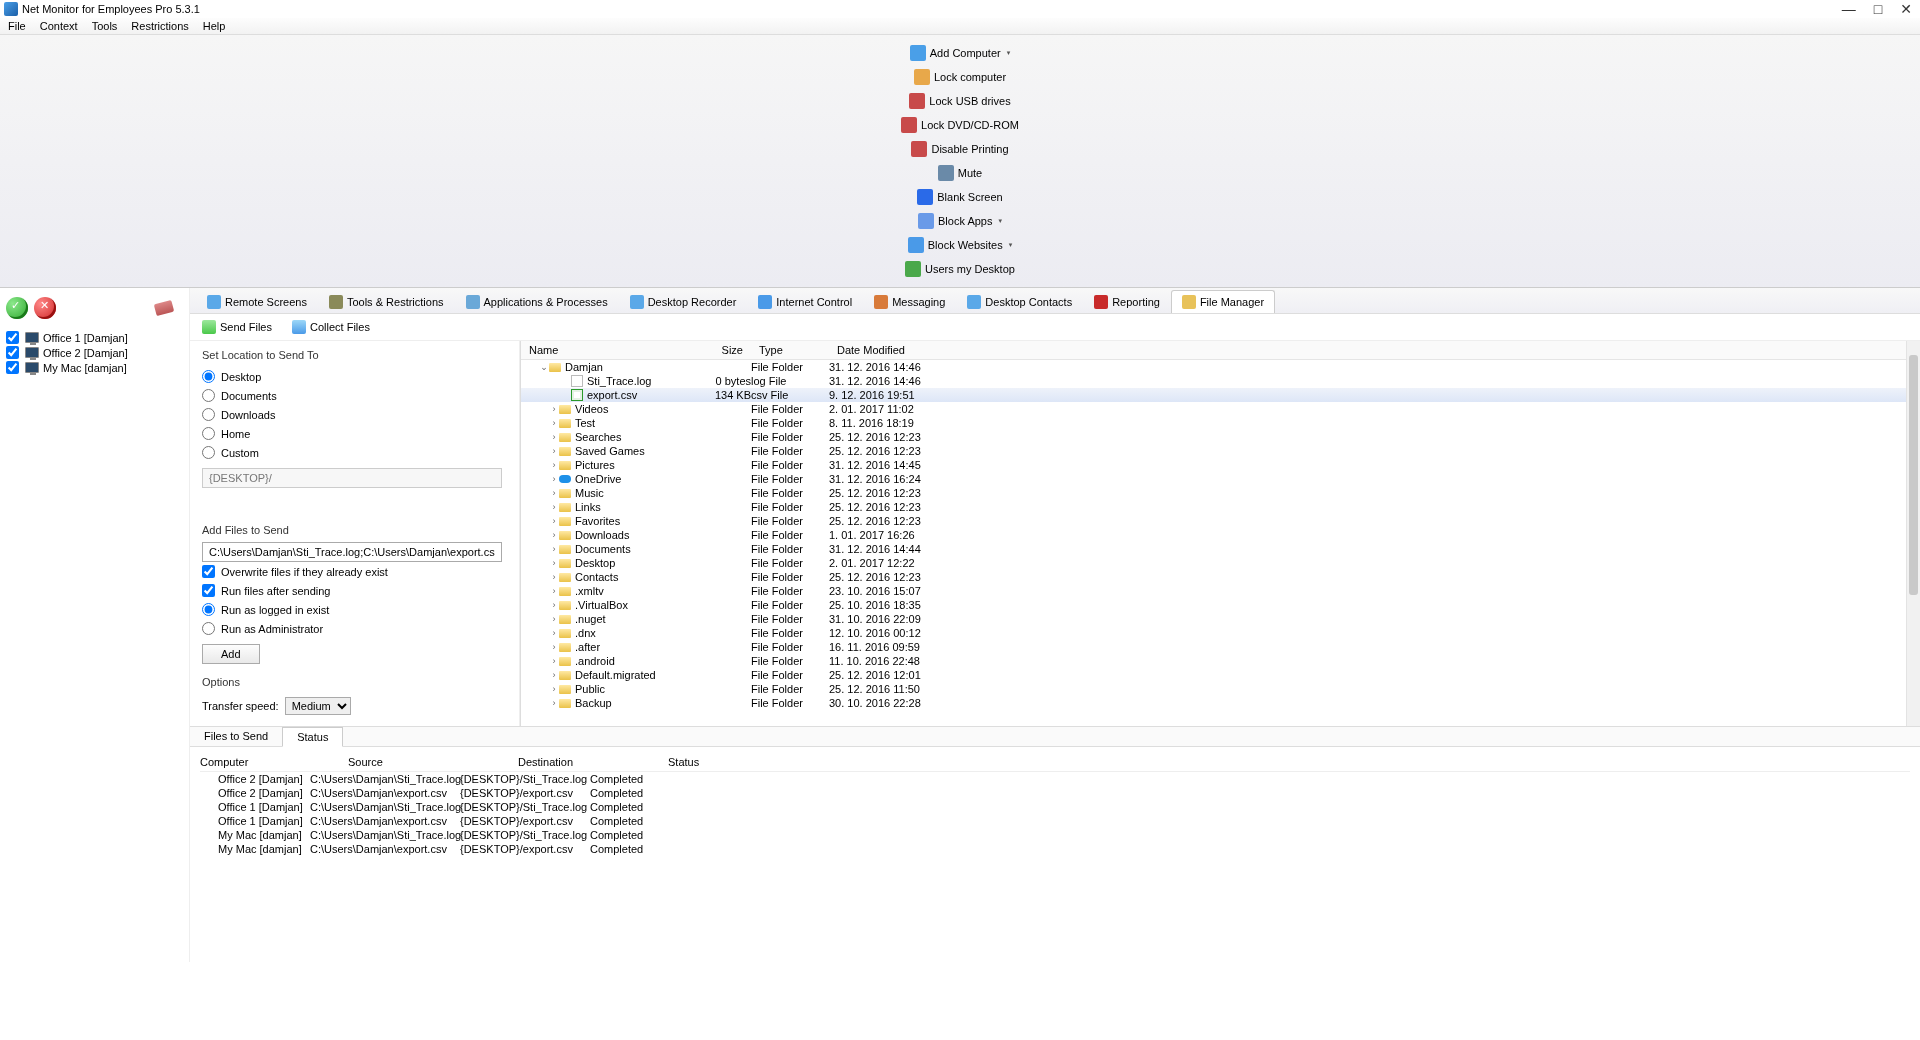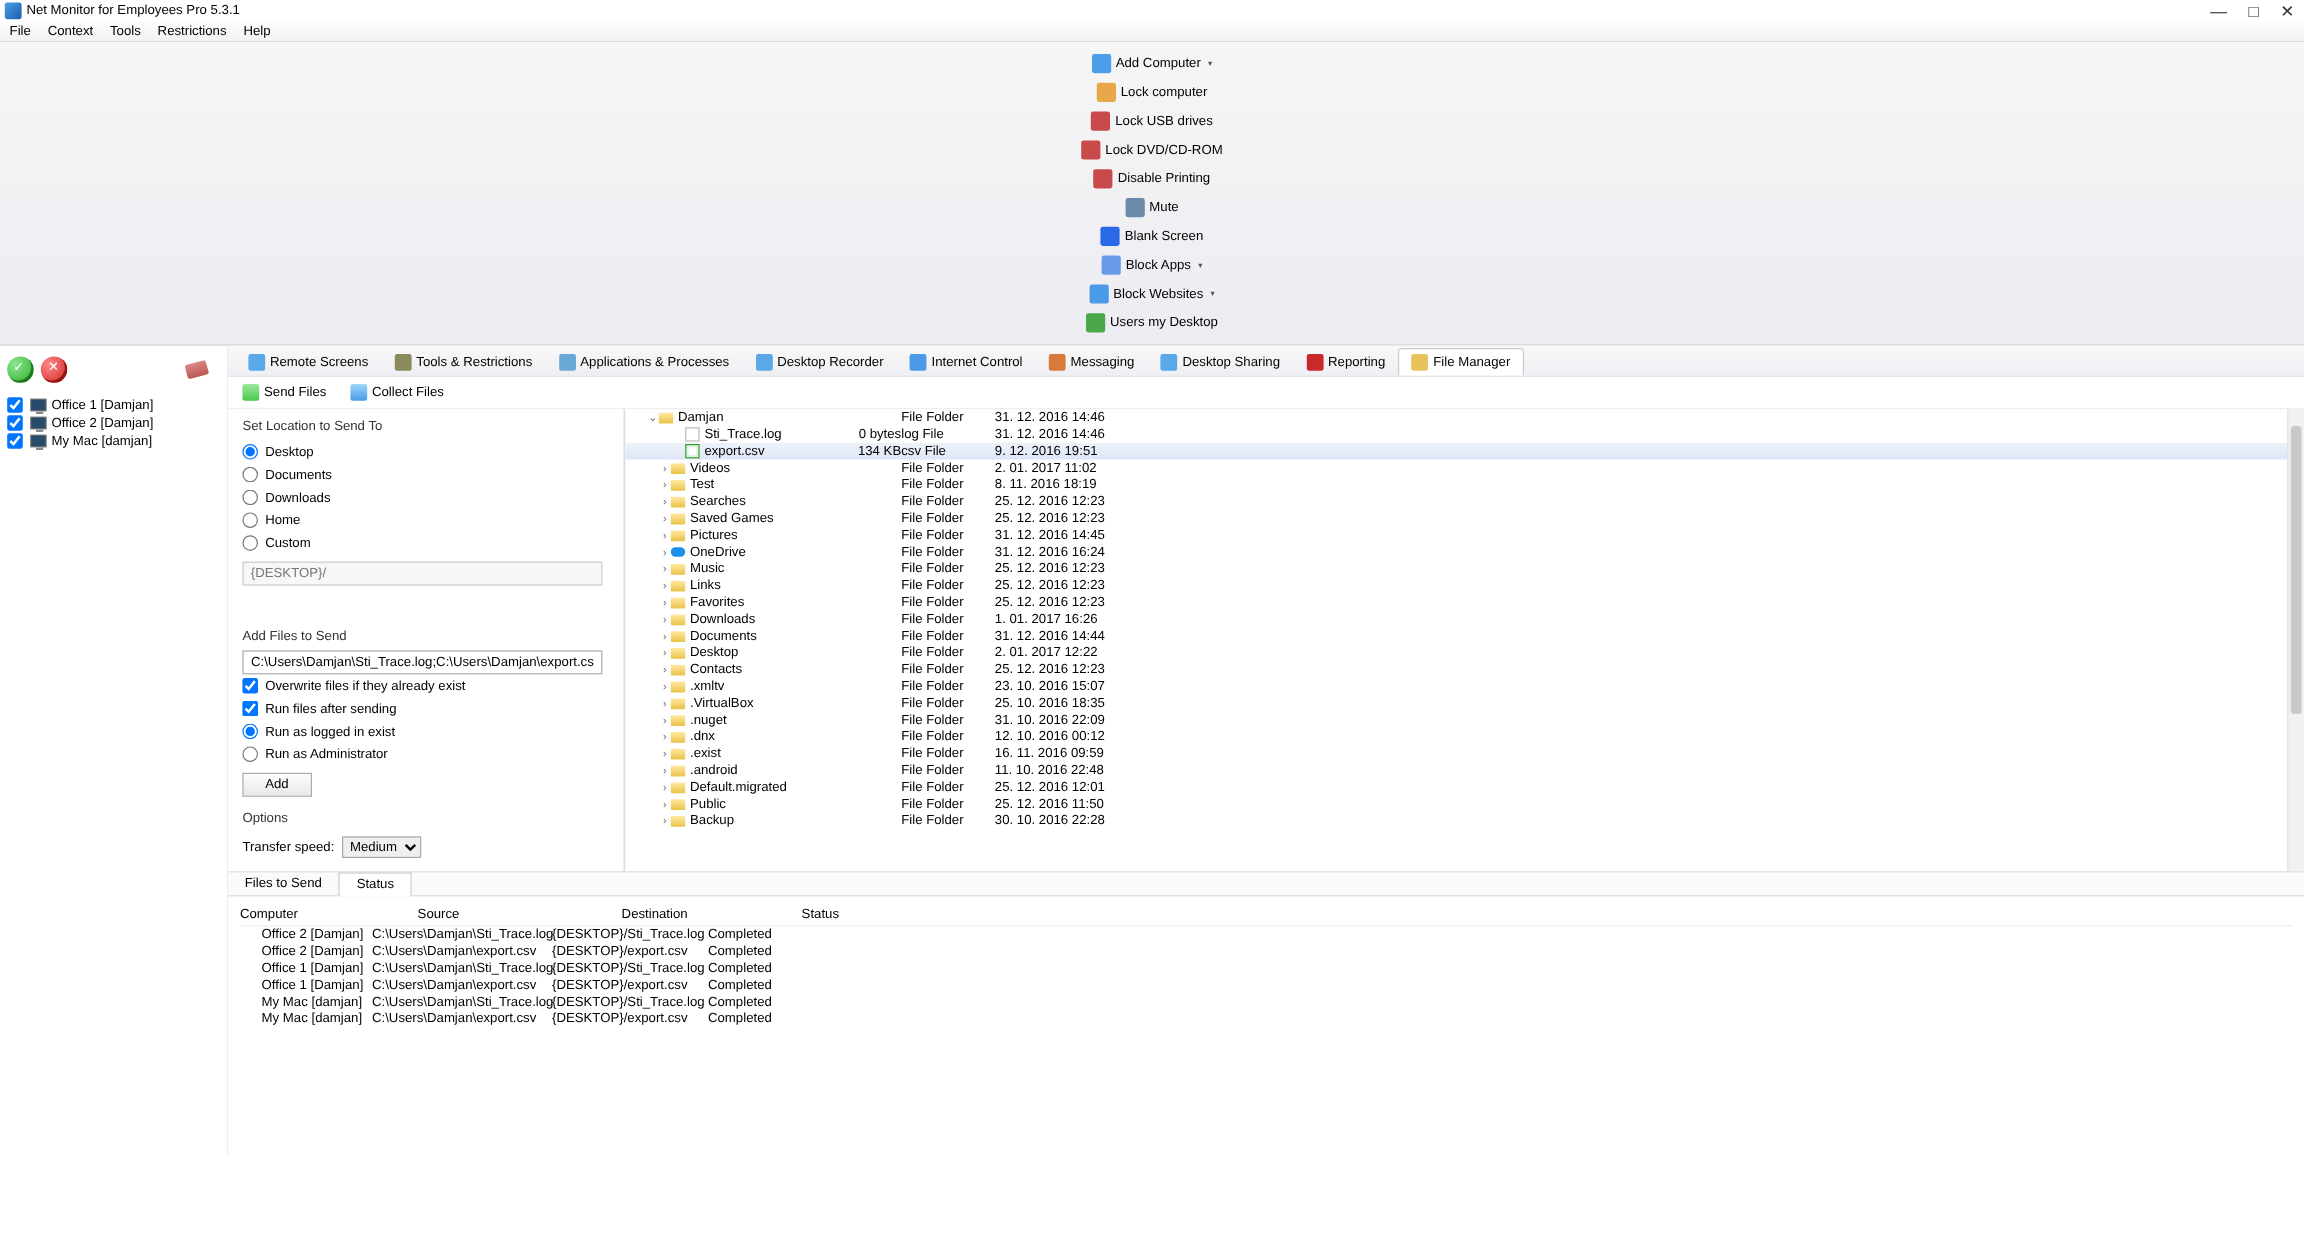"Desktop Sharing" span { text: Sharing -> Contacts }
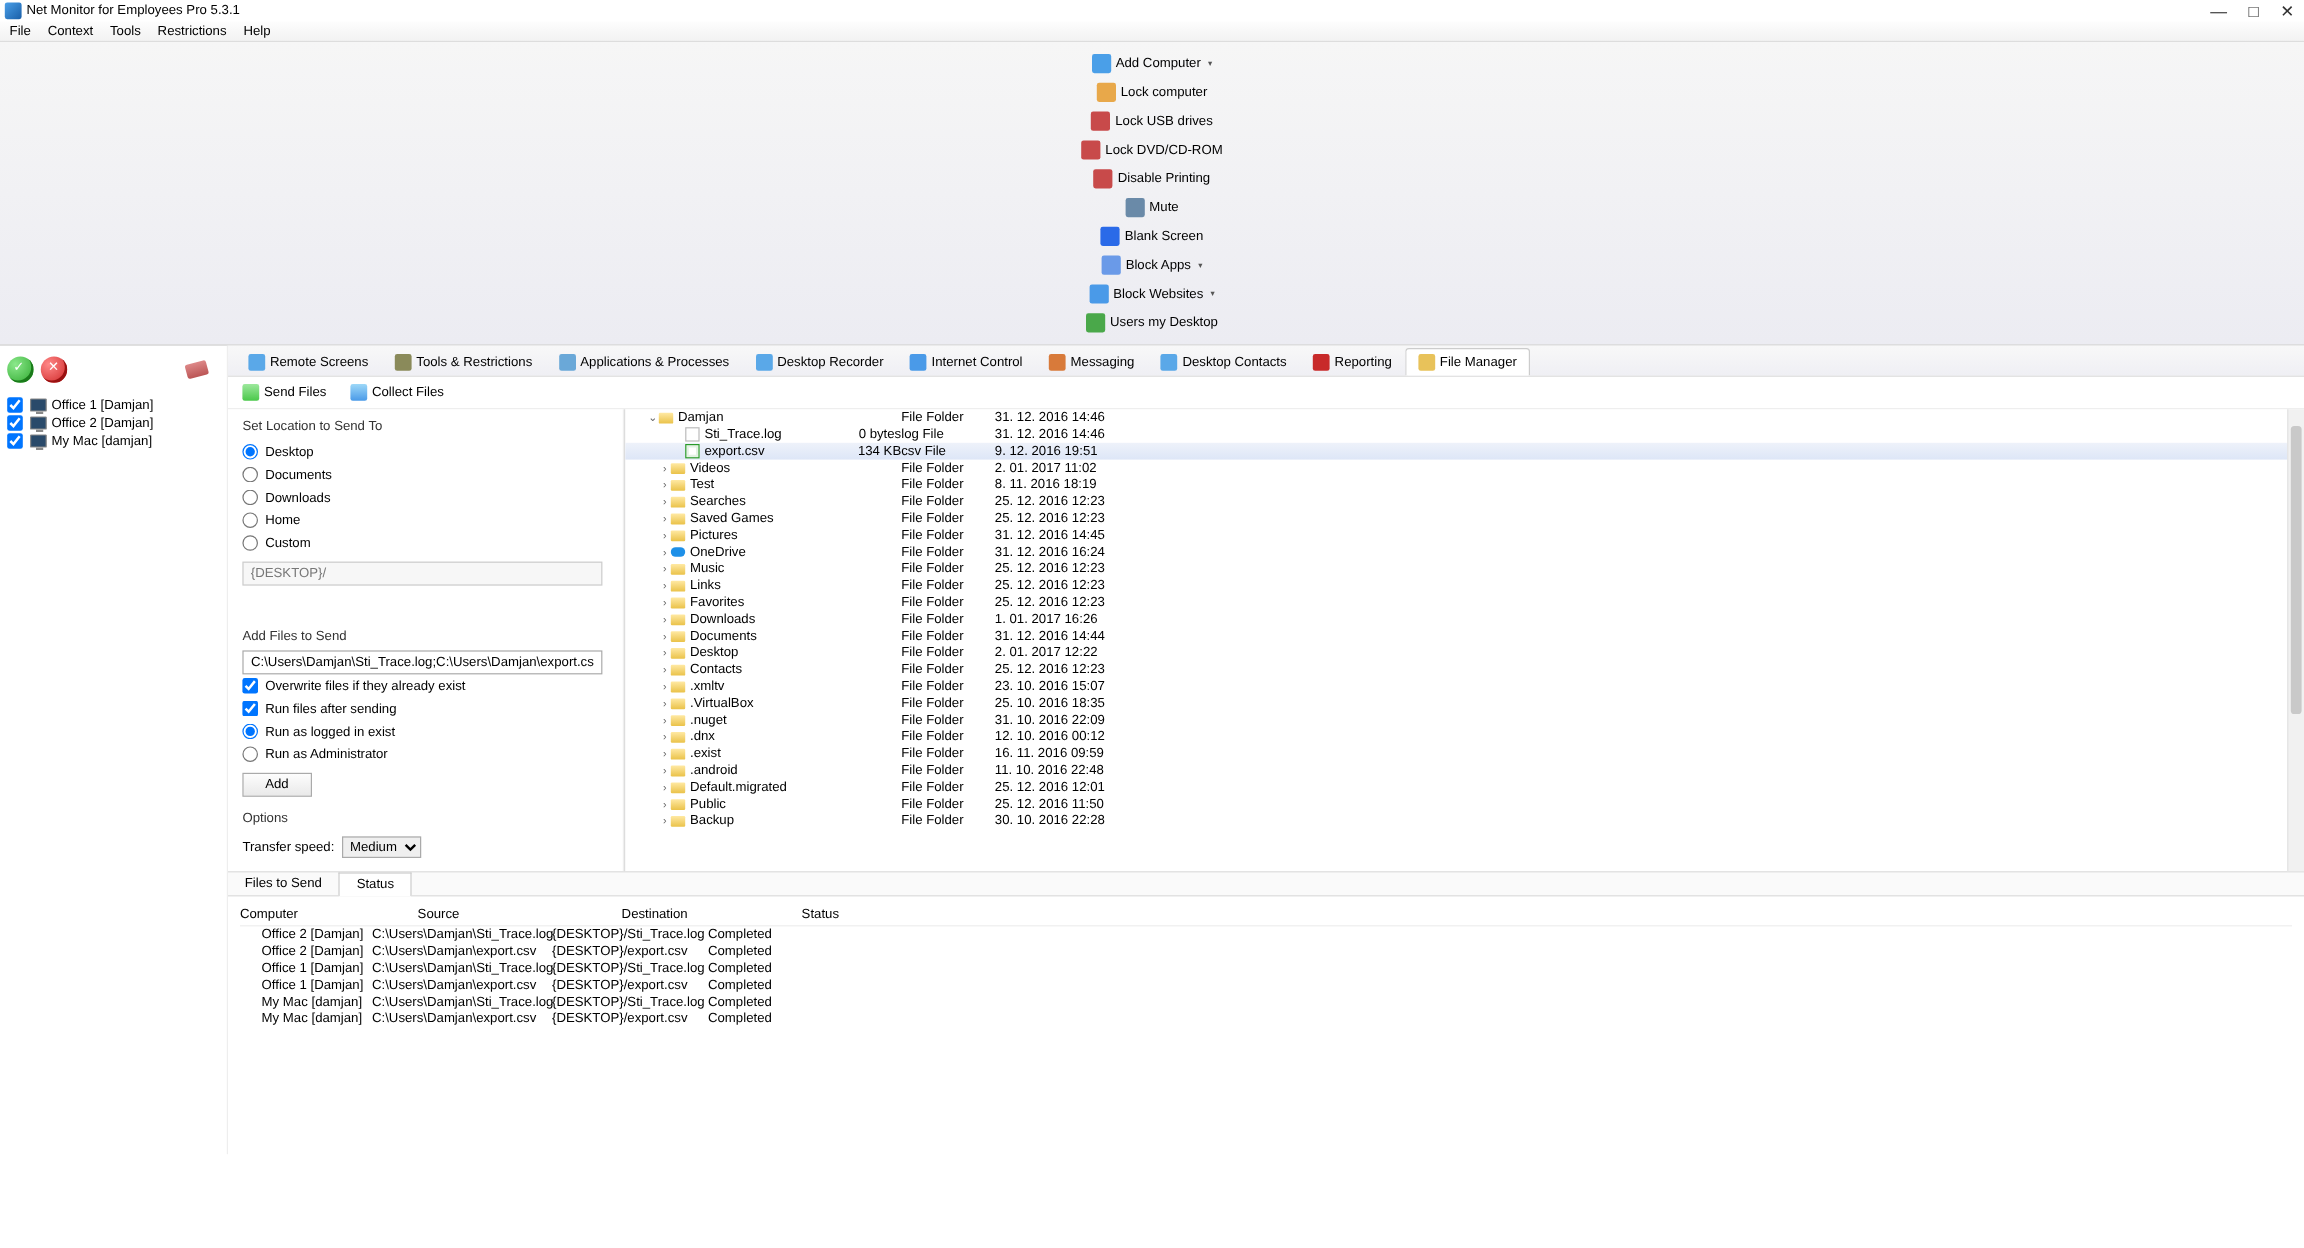"Name" div.fb-header { html: none -> <div> <div>Name</div> <div>Size</div> <div>Type</div> <div>Date Modified</div> </div> }
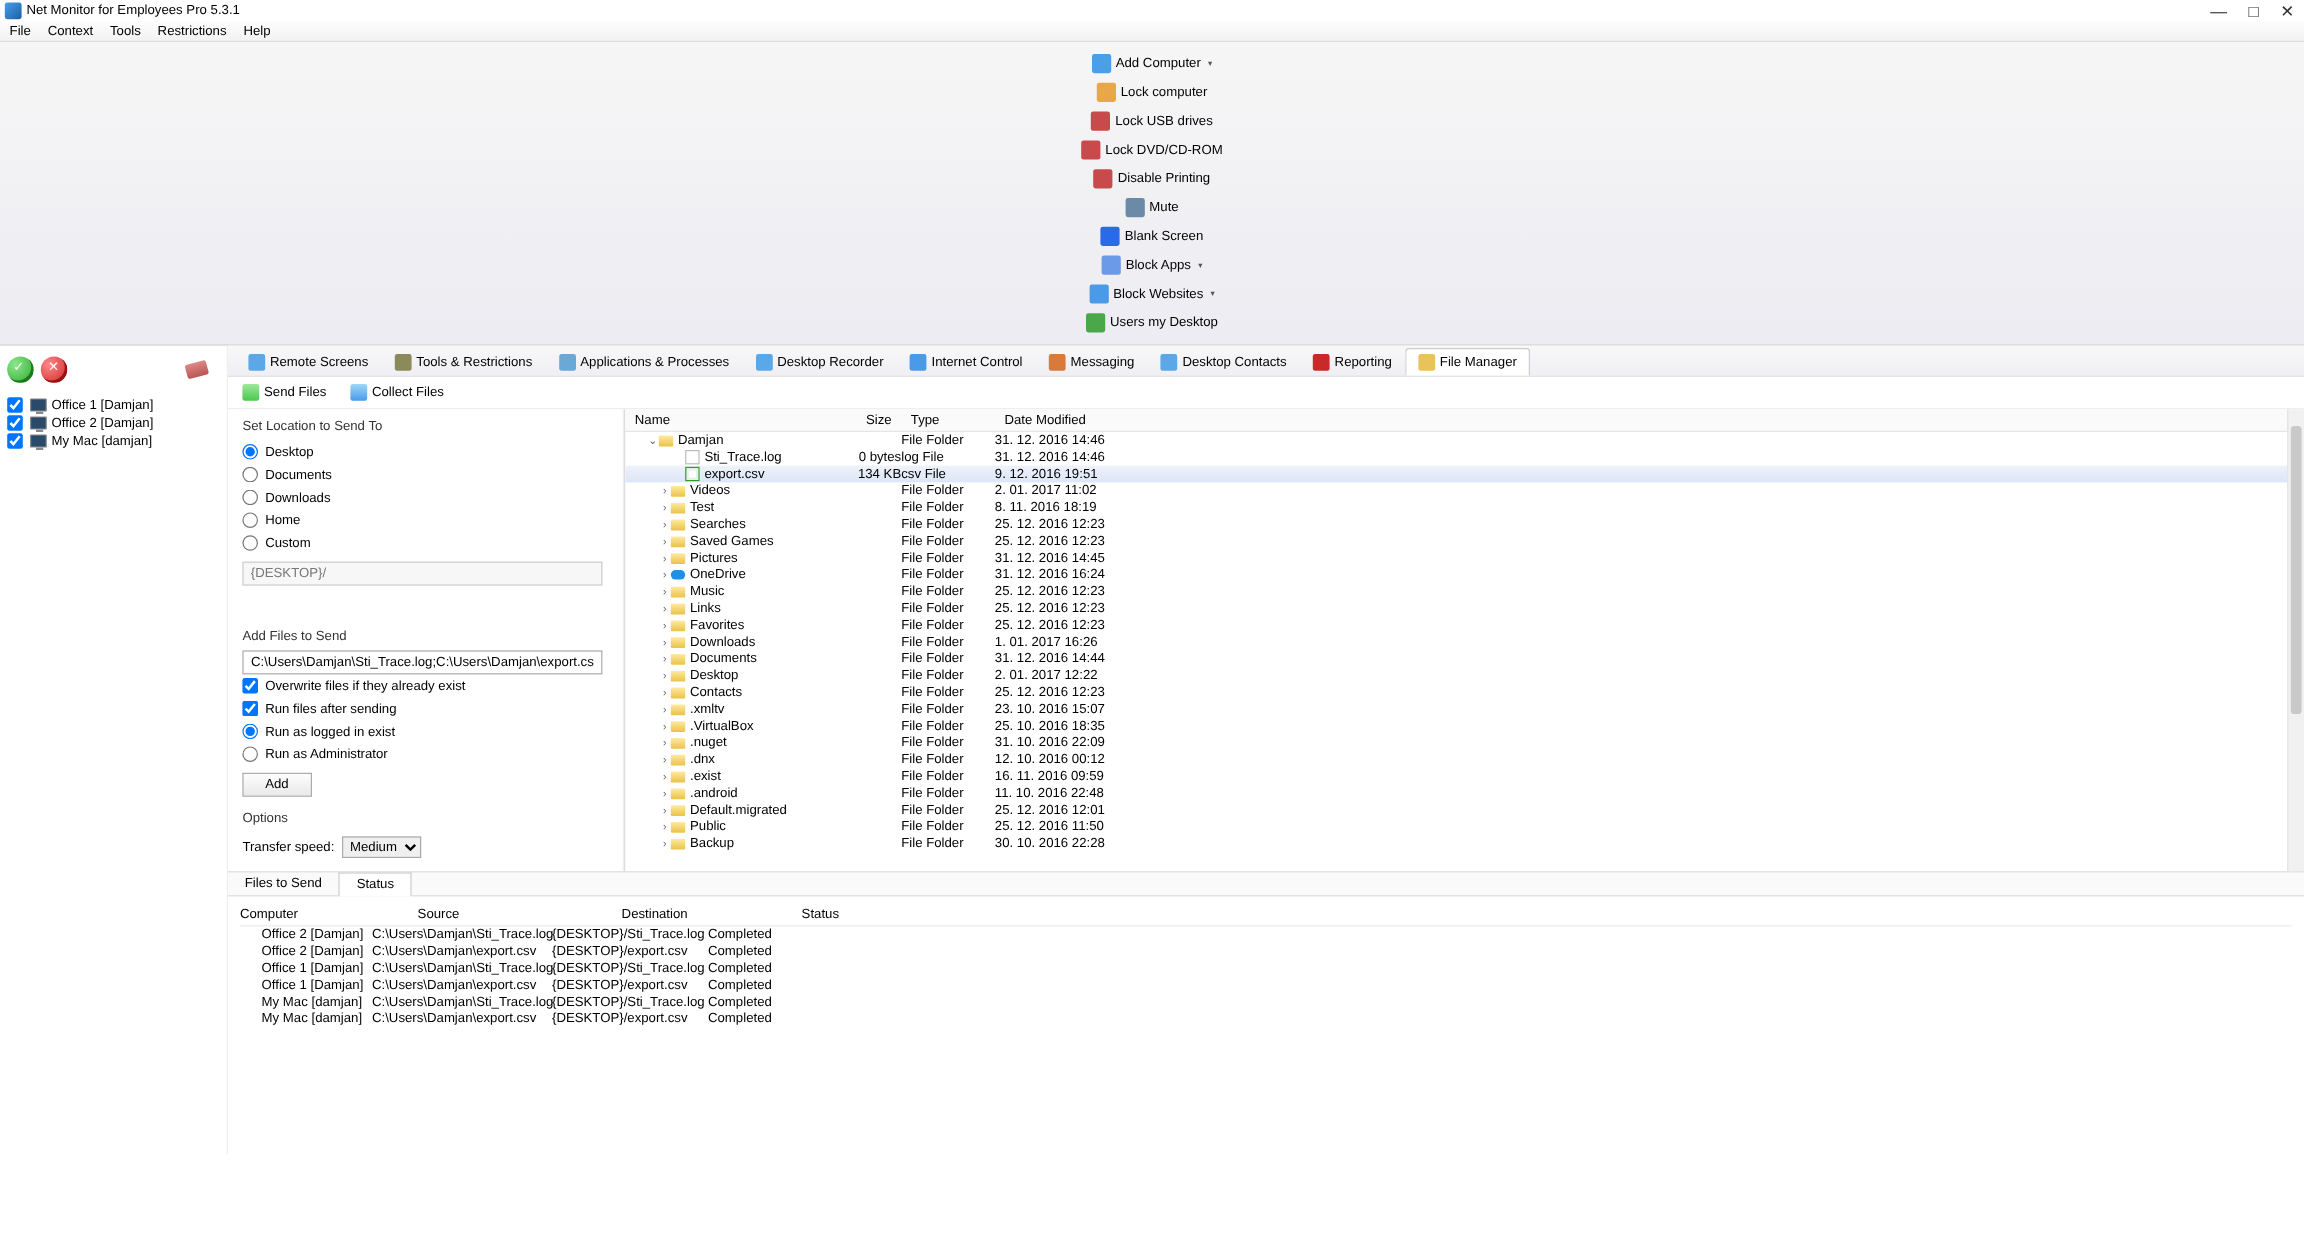".exist" span { text: .exist -> .after }
